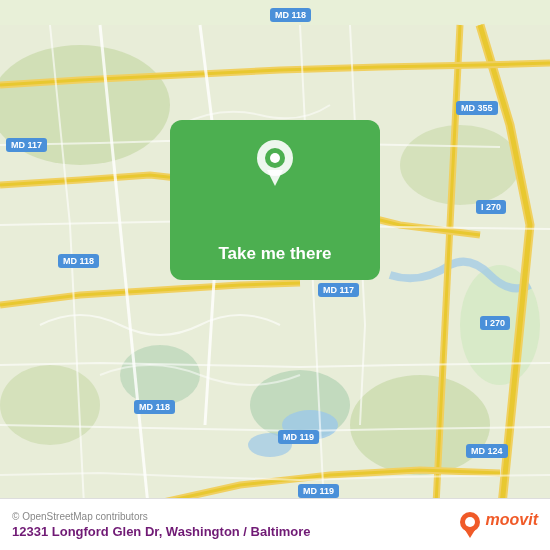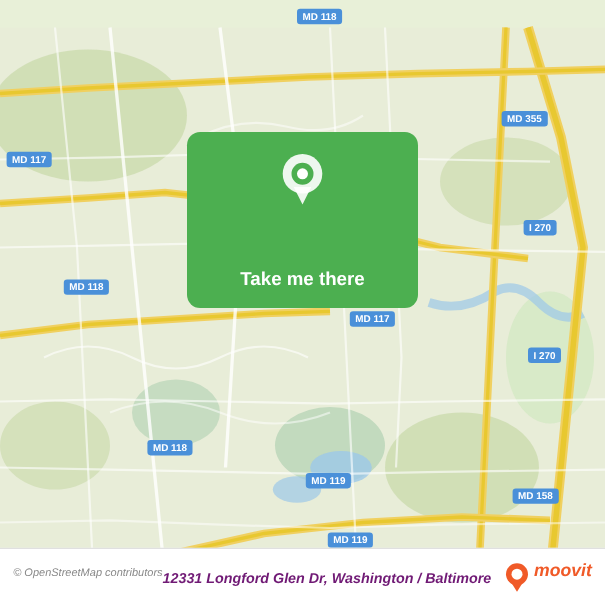"MD 158" div { text: 158 -> 124 }
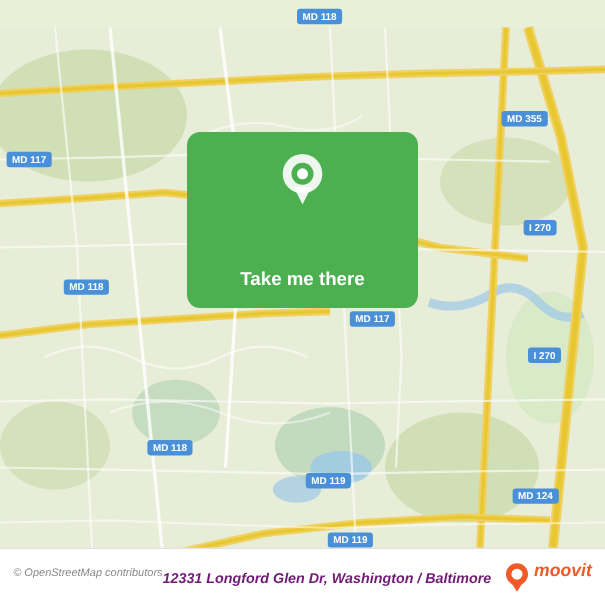"© OpenStreetMap contributors" div { flex-direction: row -> column; font-style: italic -> none }
